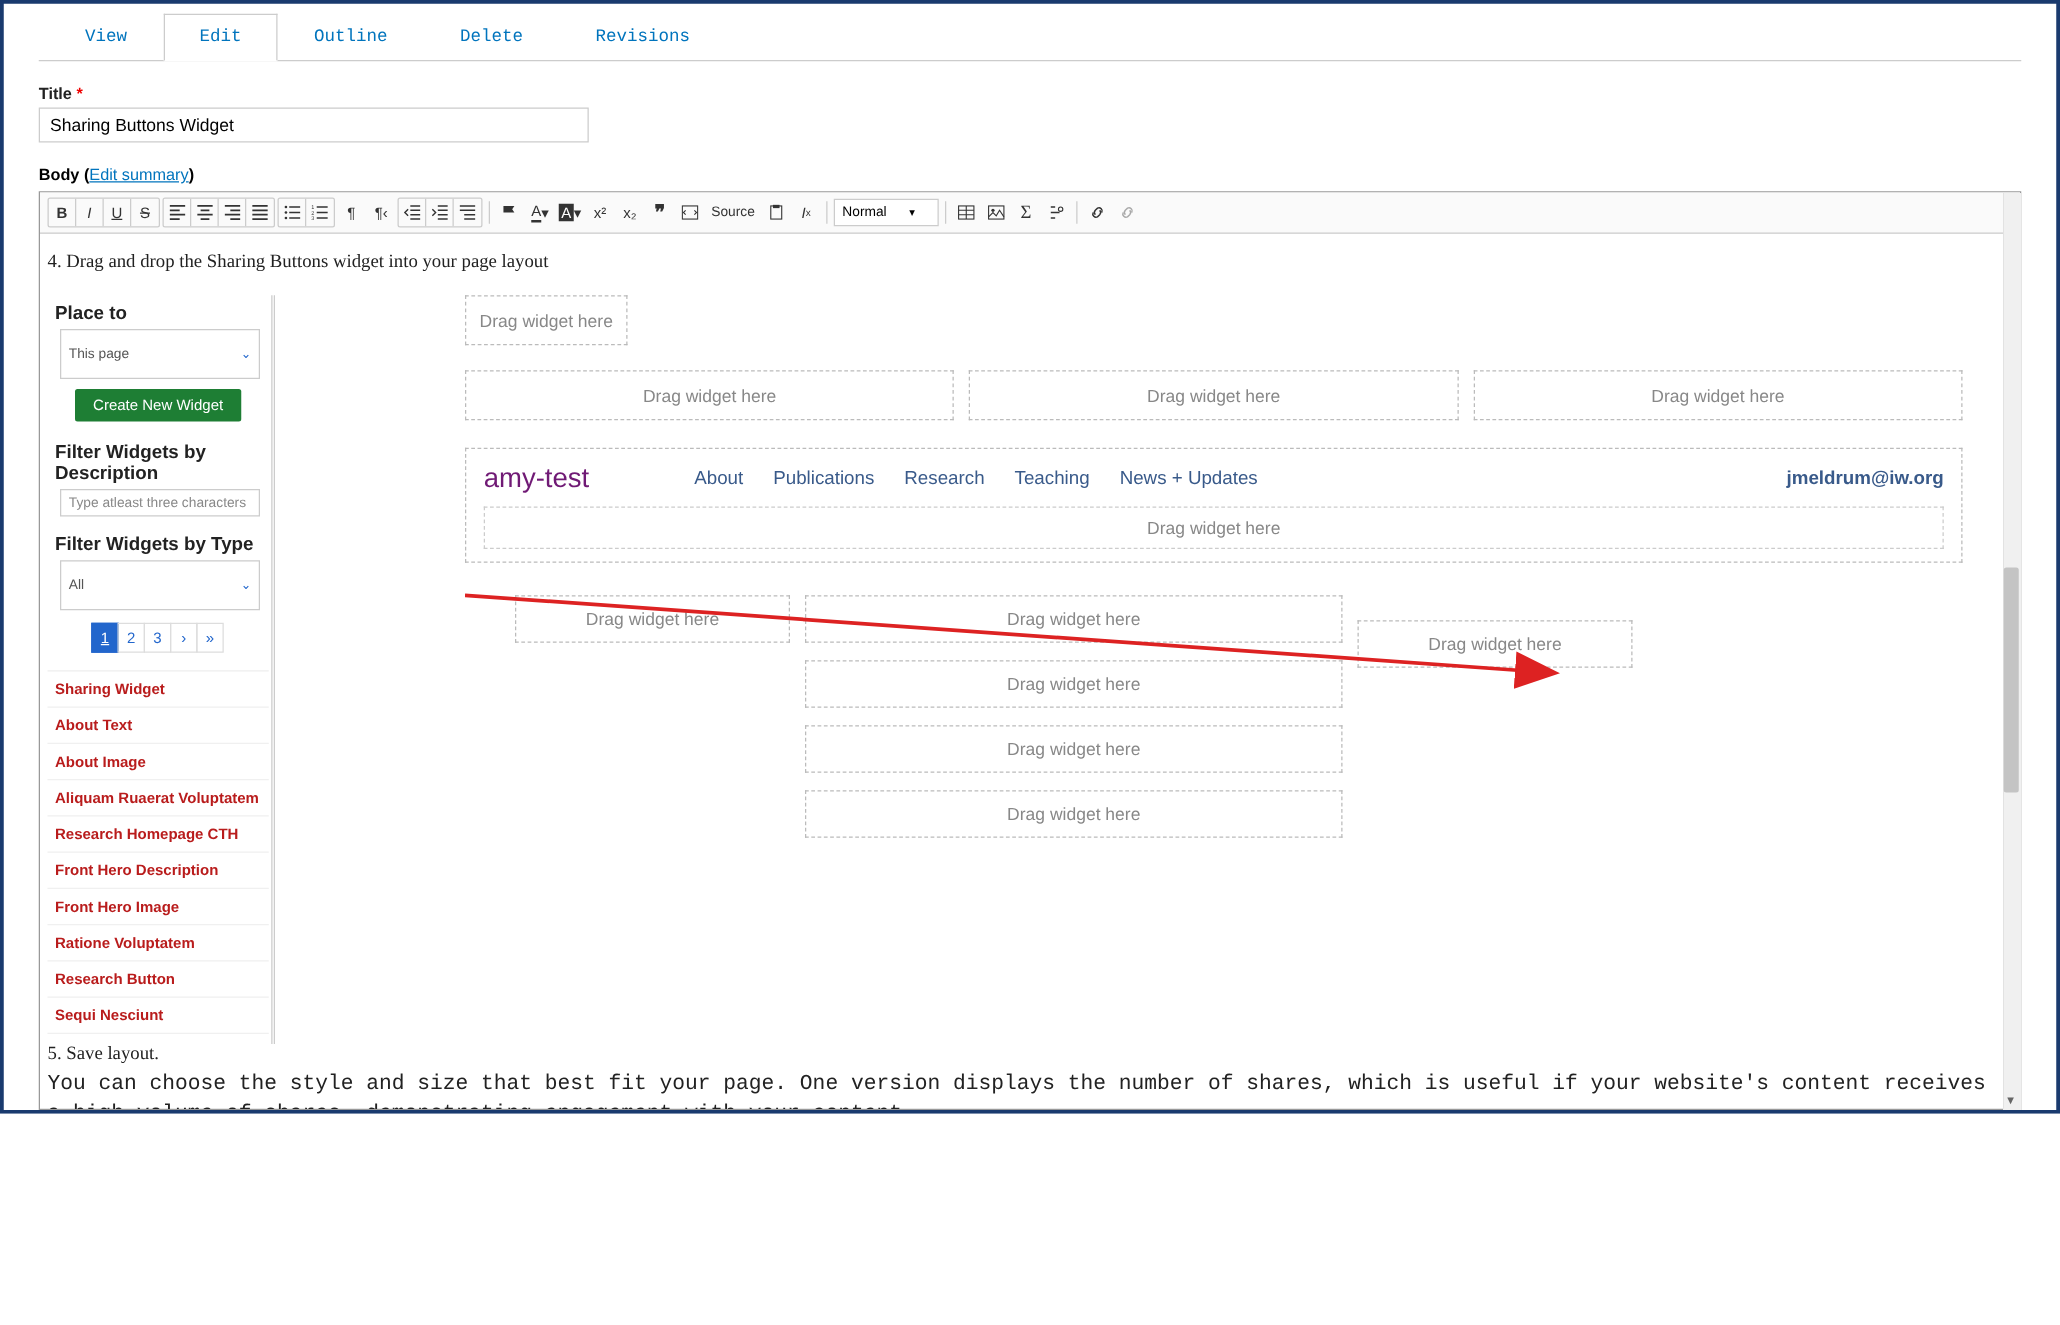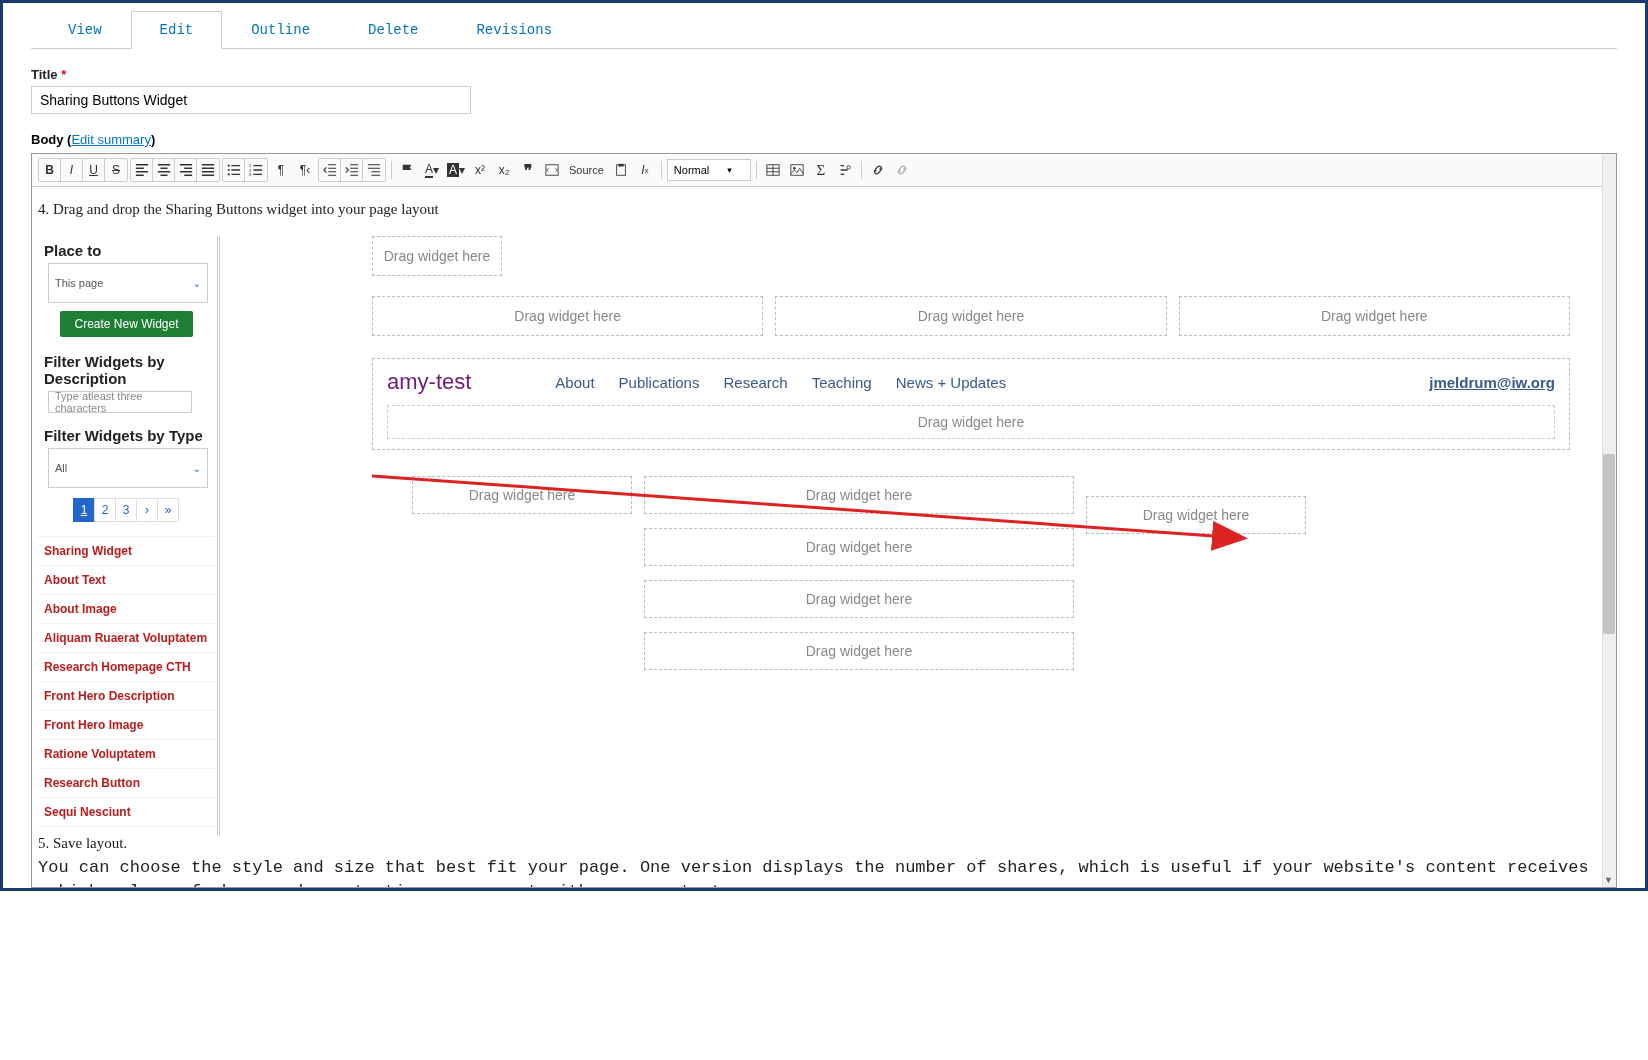"jmeldrum@iw.org" .navlink.email { text-decoration: underline -> none }
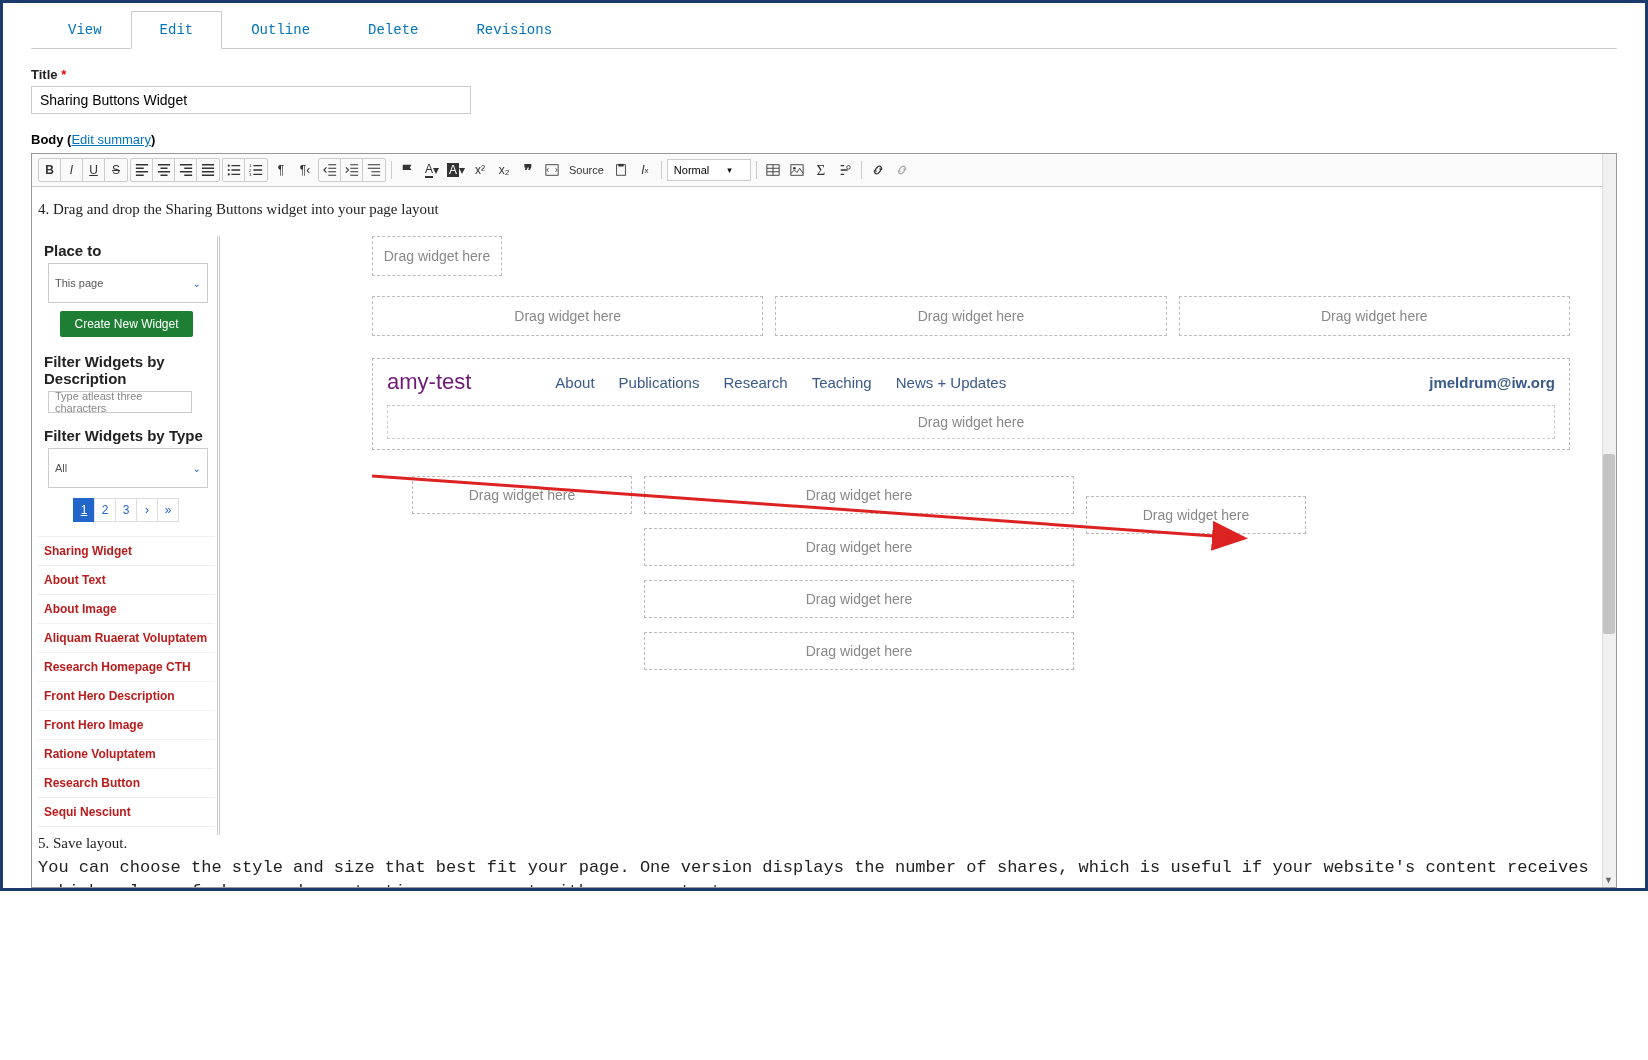"Type atleast three characters" .sb-input { width: 144px -> 160px }
